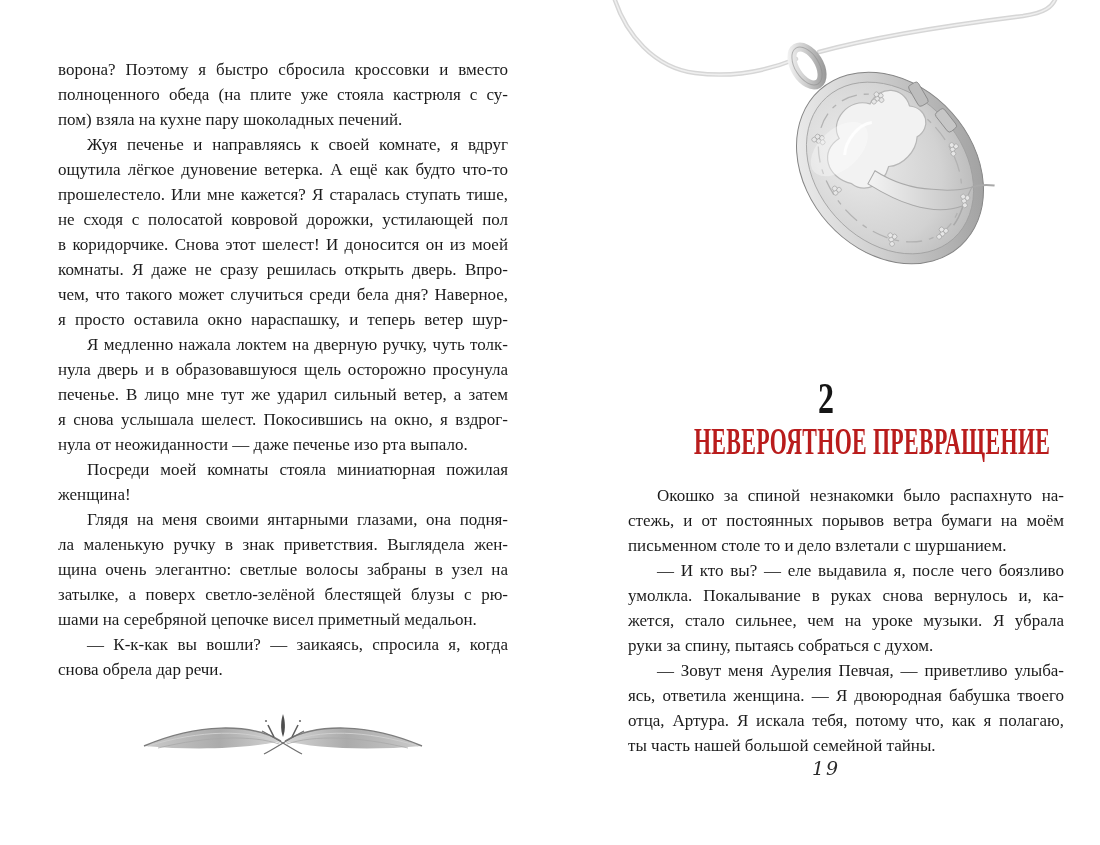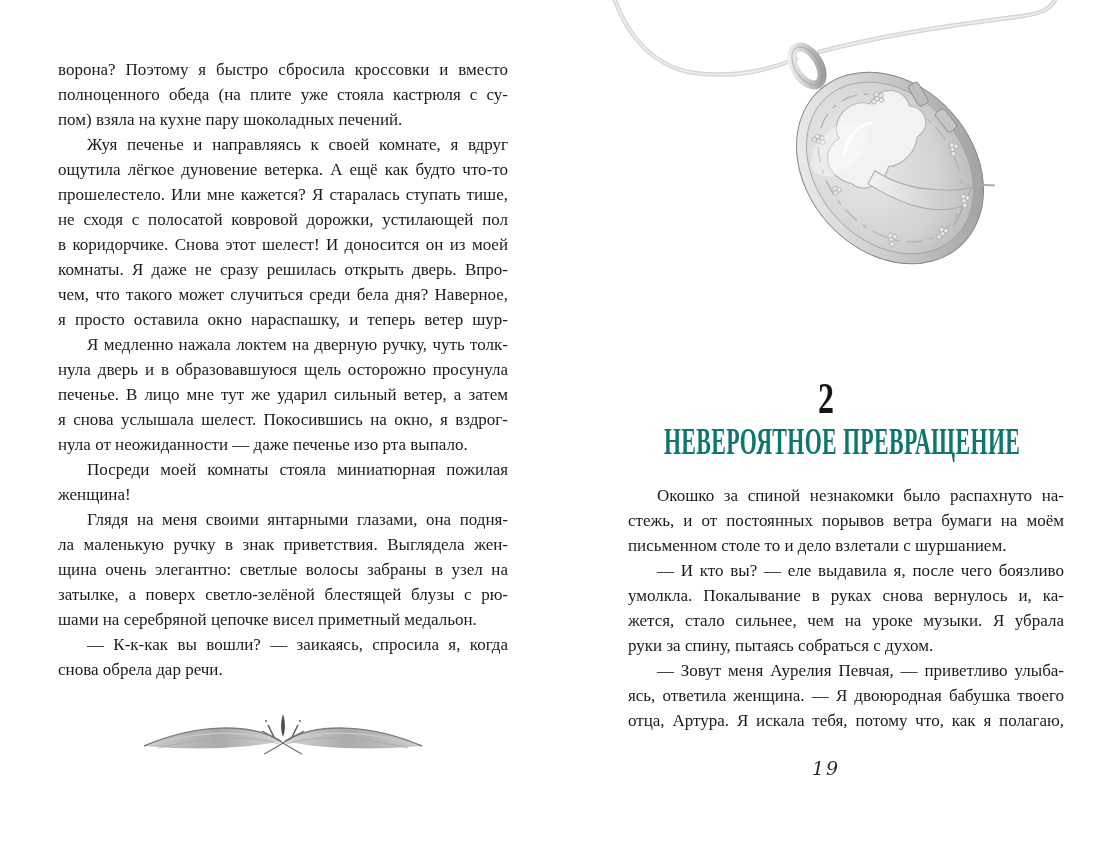"НЕВЕРОЯТНОЕ ПРЕВРАЩЕНИЕ" .chapter-title { color: #0f766e -> #b91c1c; left: 598px -> 628px }
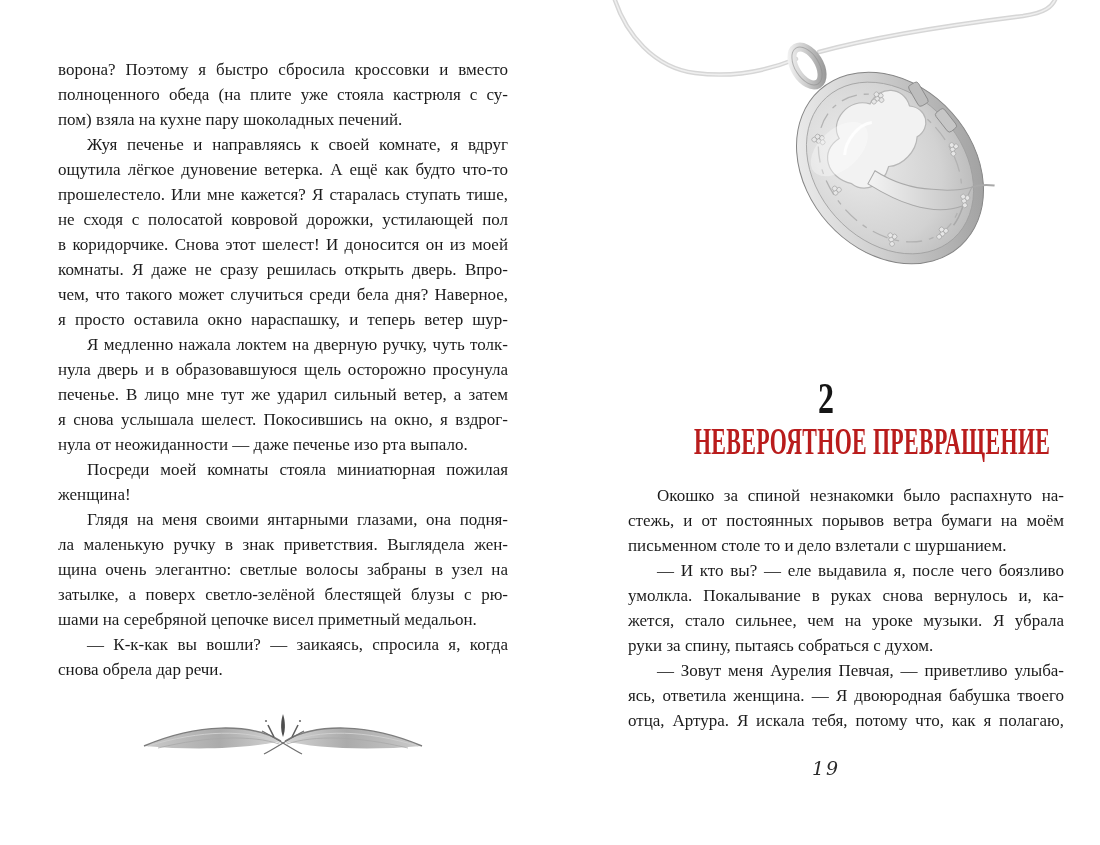"ты часть нашей большой семейной" div.line { html: none -> <div>ты часть нашей большой семейной тайны.</div> }
